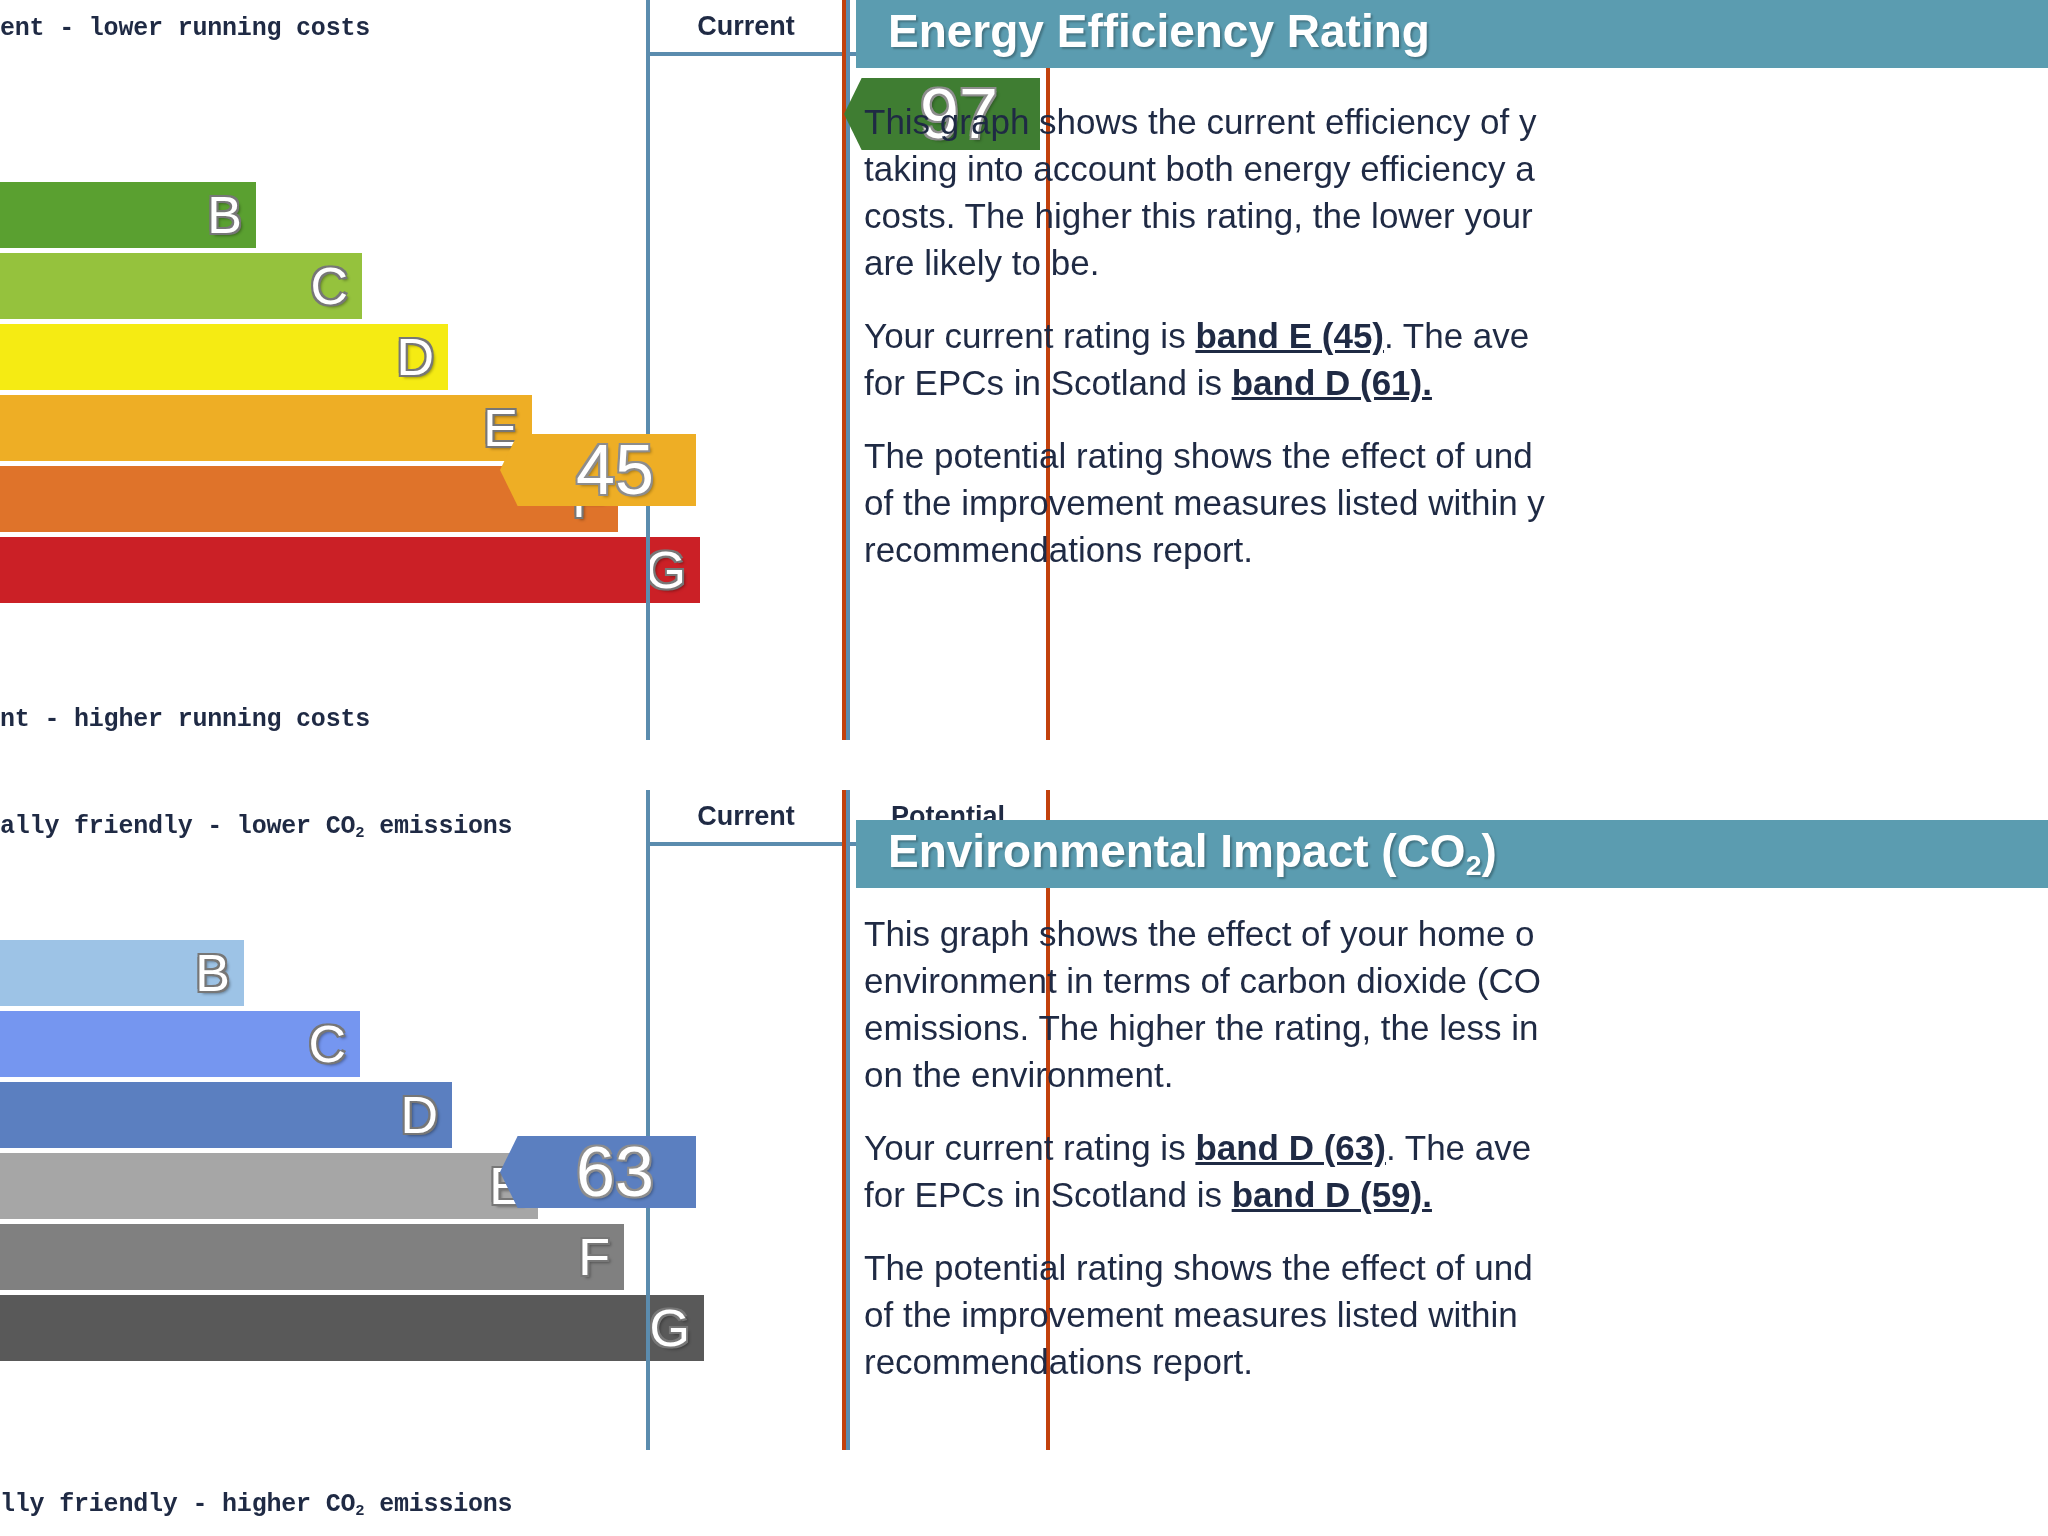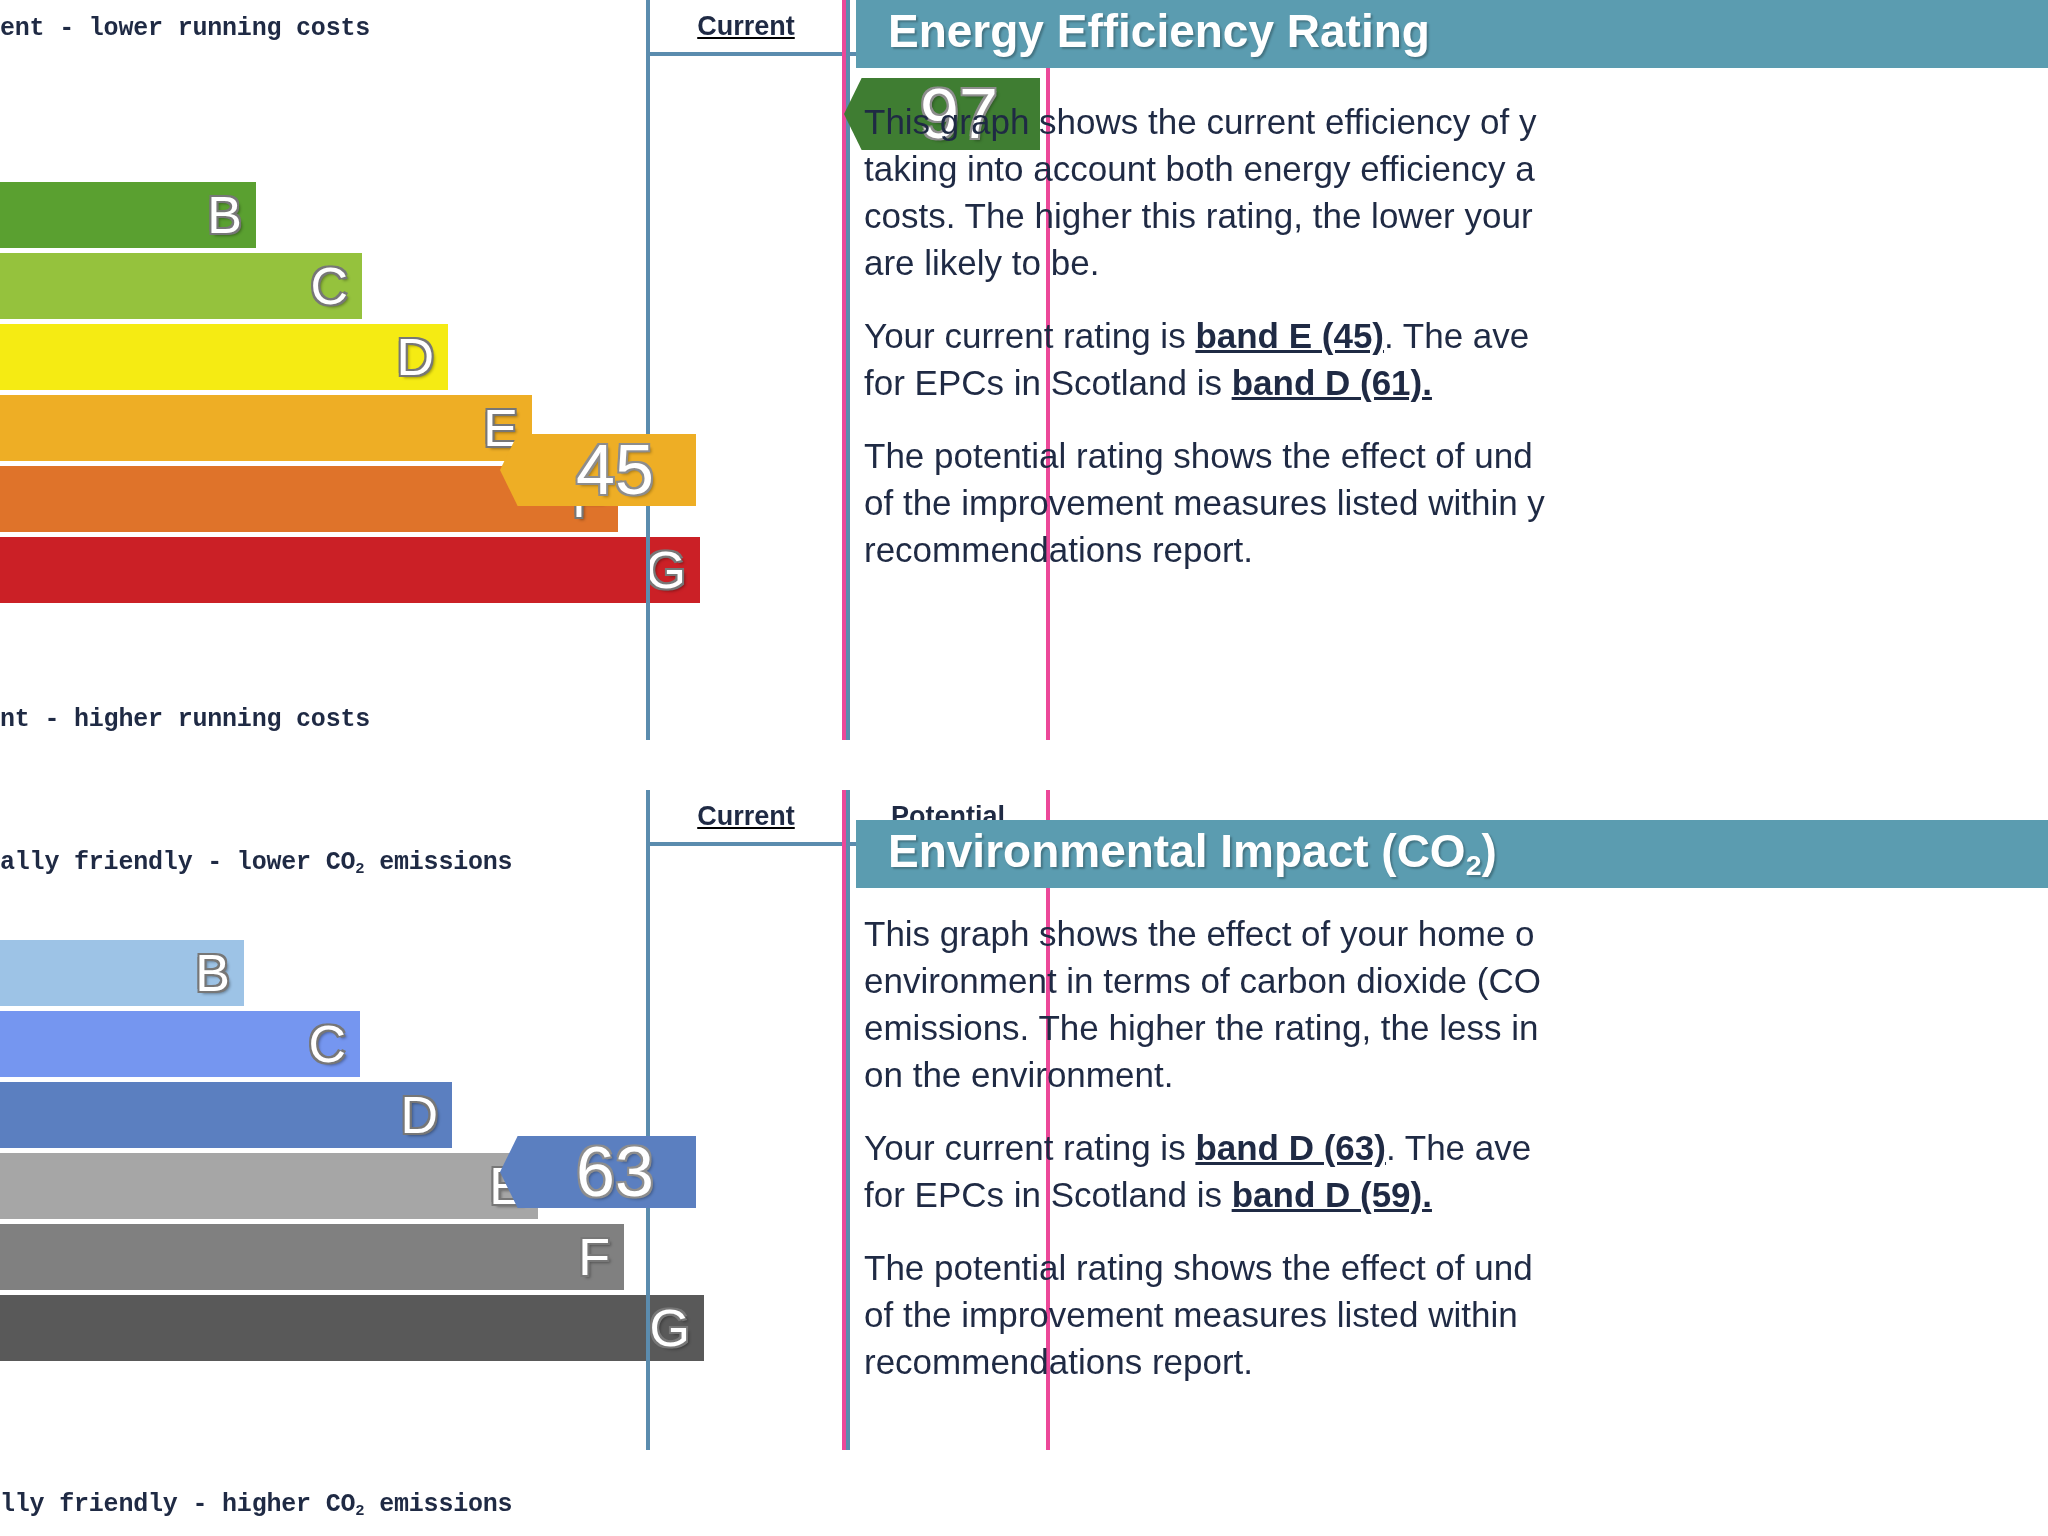"Current" .col { border-right: 4px solid #ec4899 -> 4px solid #c2410c; text-decoration: underline -> none }
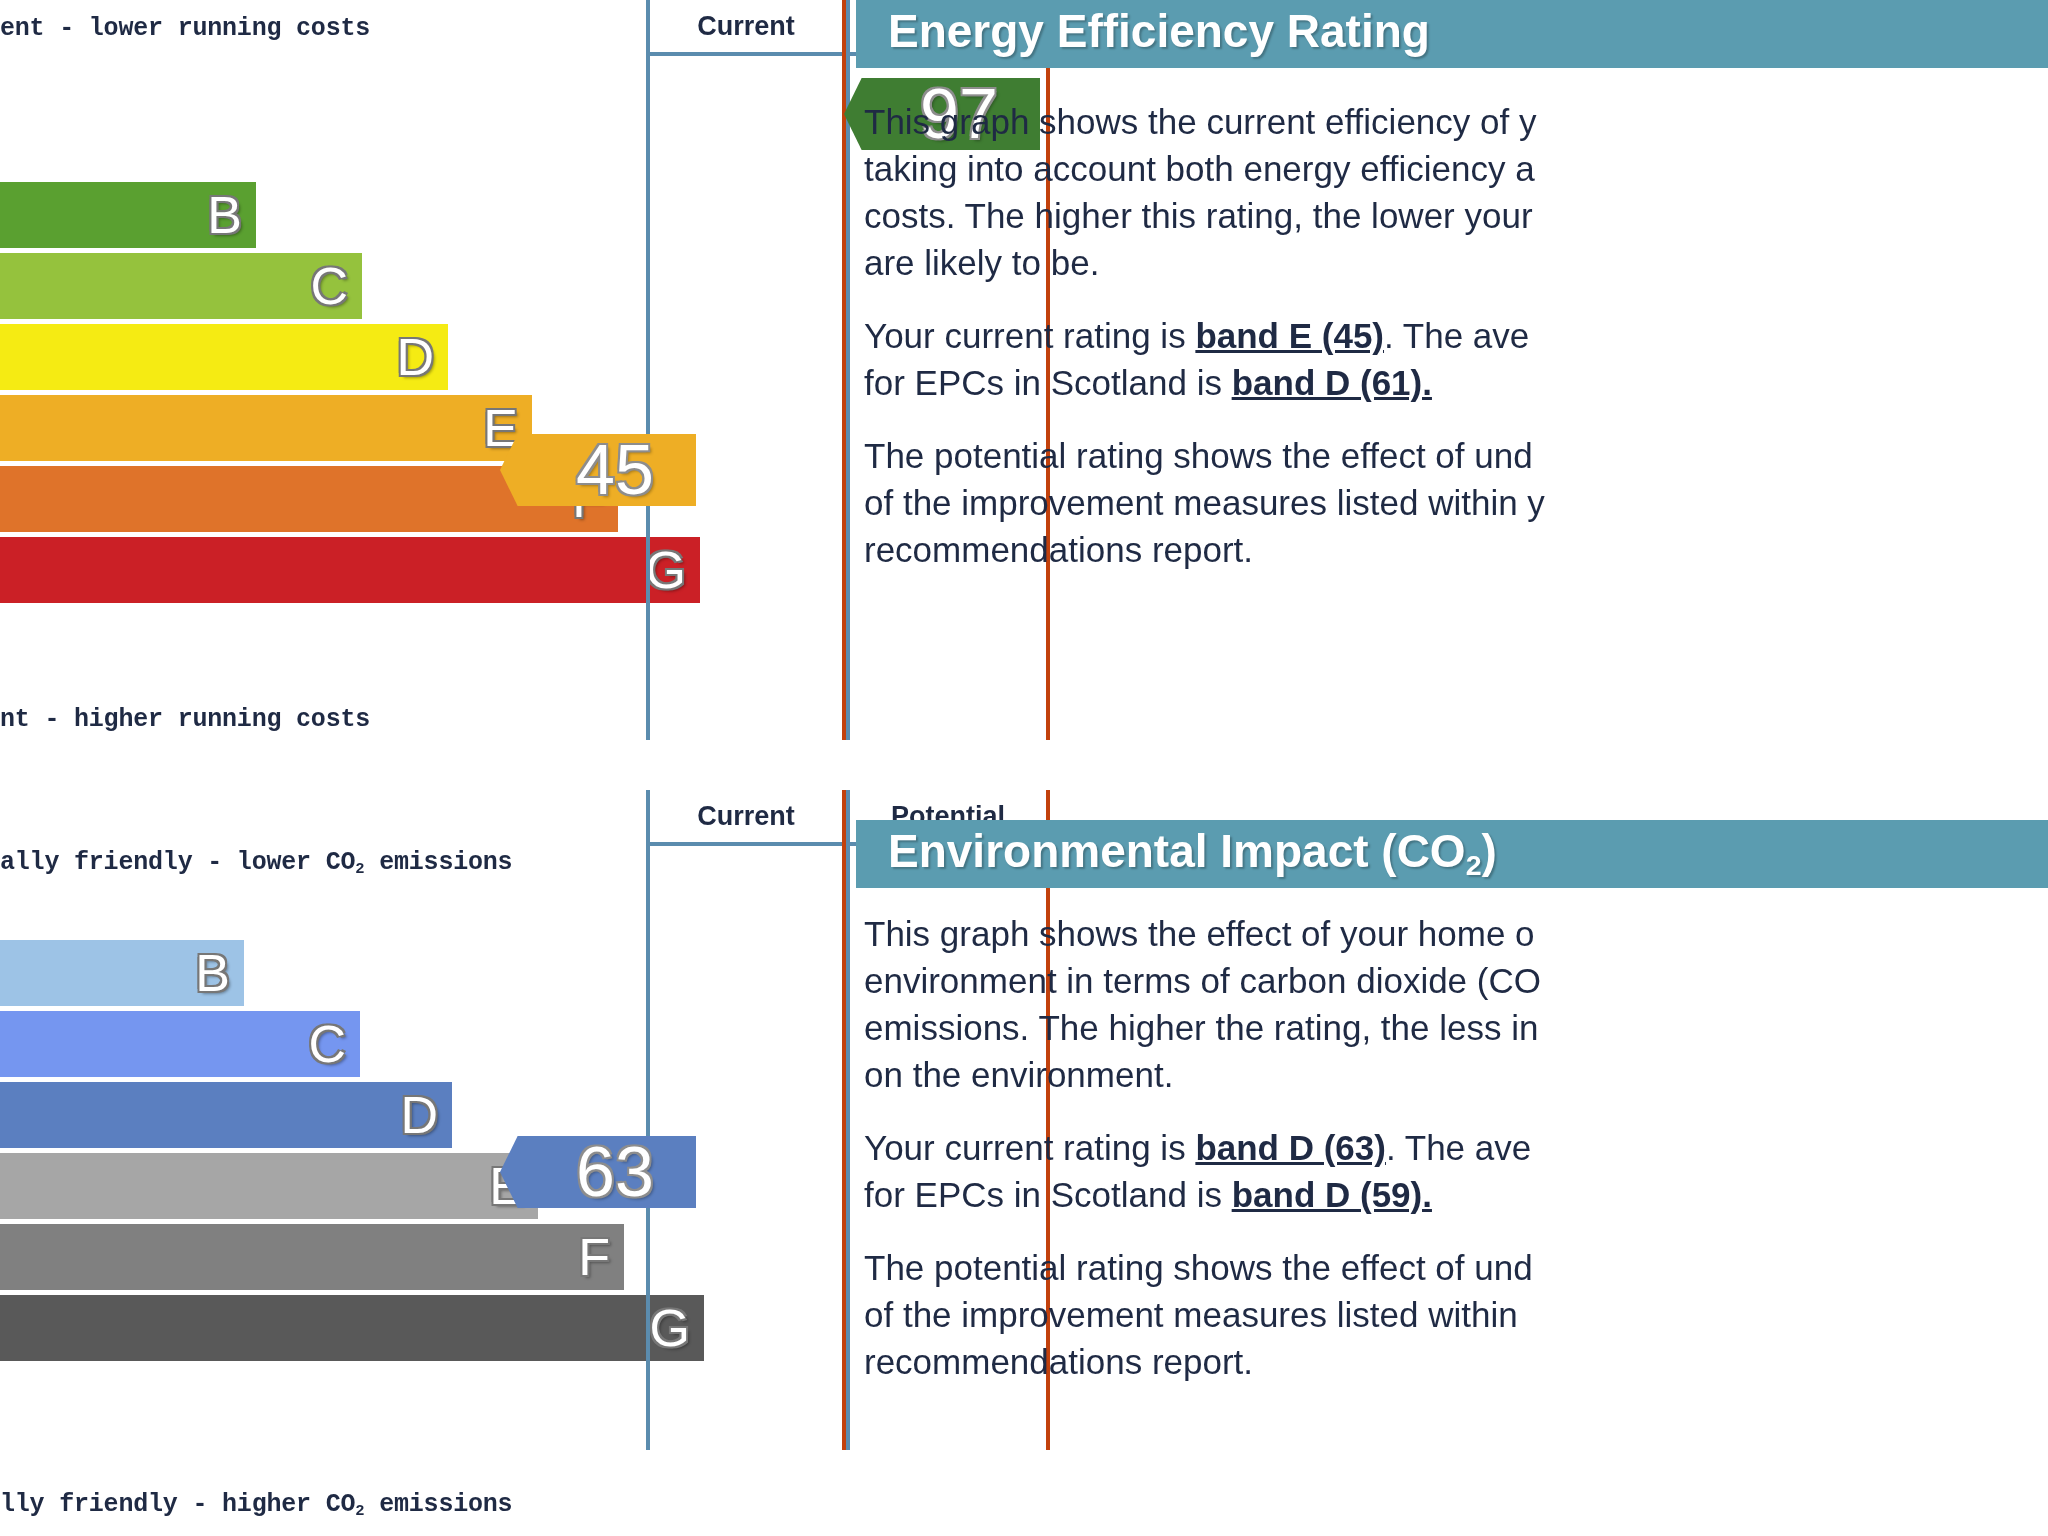"ally friendly - lower CO2" div.legend-text { margin-top: 36px -> none }
